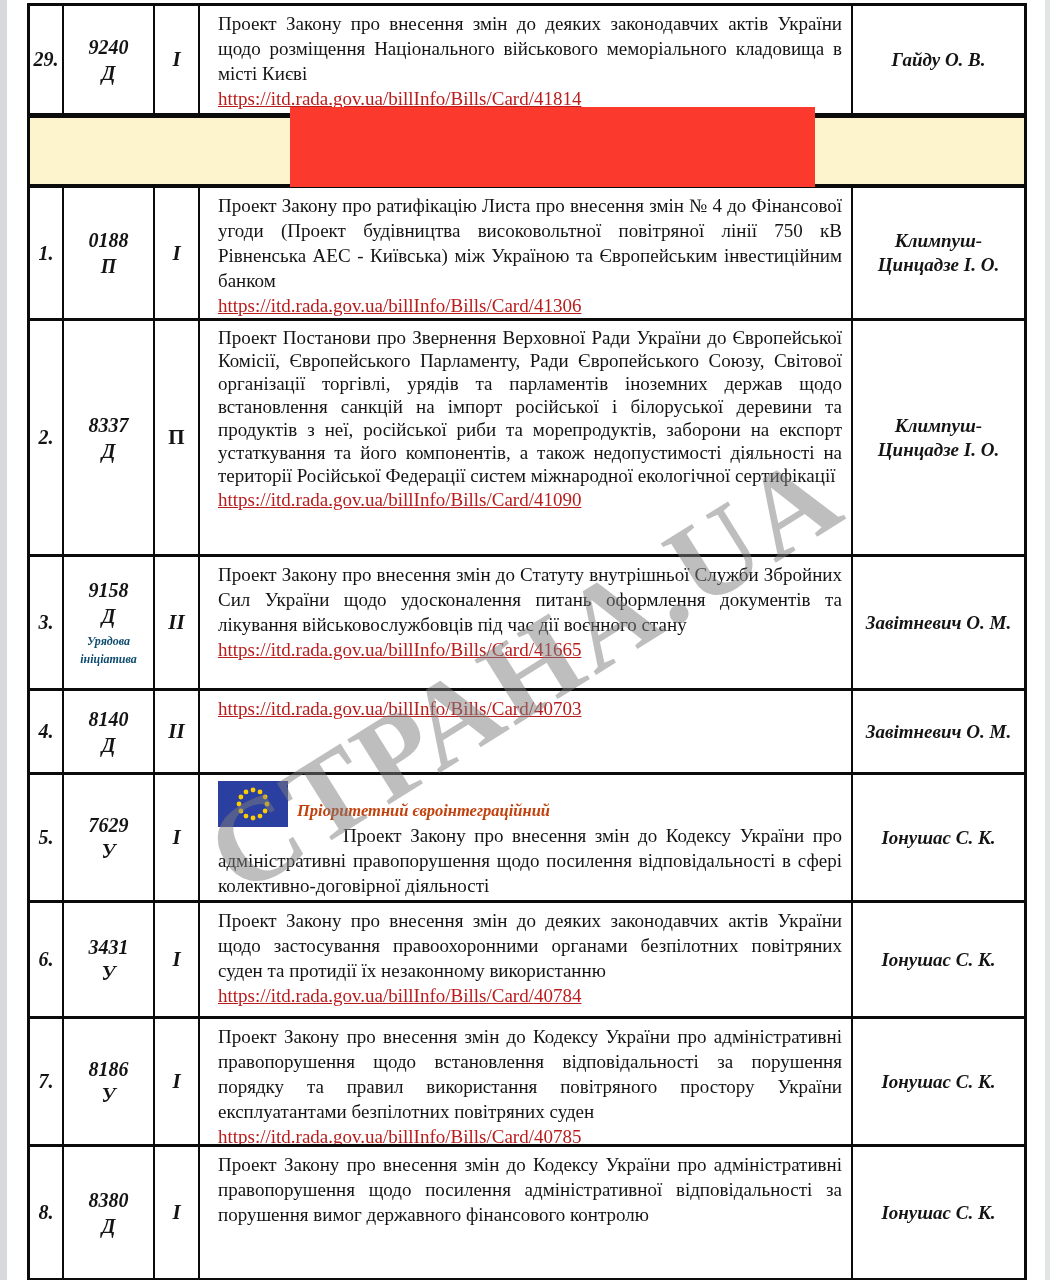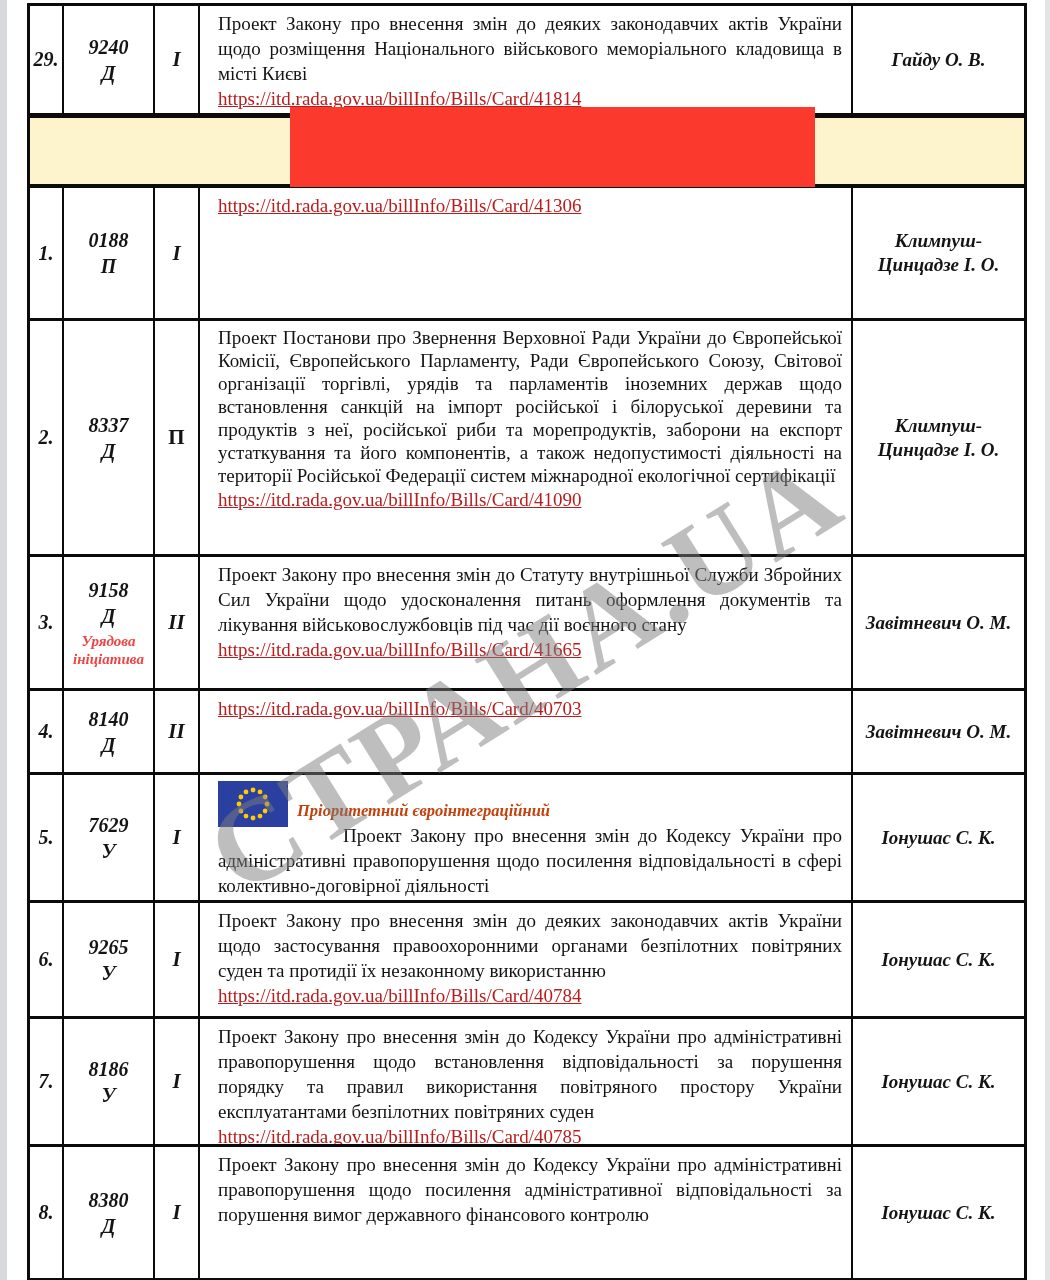"Проект Закону про ратифікацію Листа" div.dtext { html: none -> <div>Проект Закону про ратифікацію Листа про внесення змін № 4 до Фінансової угоди (Проект будівництва високовольтної повітряної лінії 750 кВ Рівненська АЕС - Київська) між Україною та Європейським інвестиційним банком</div> }
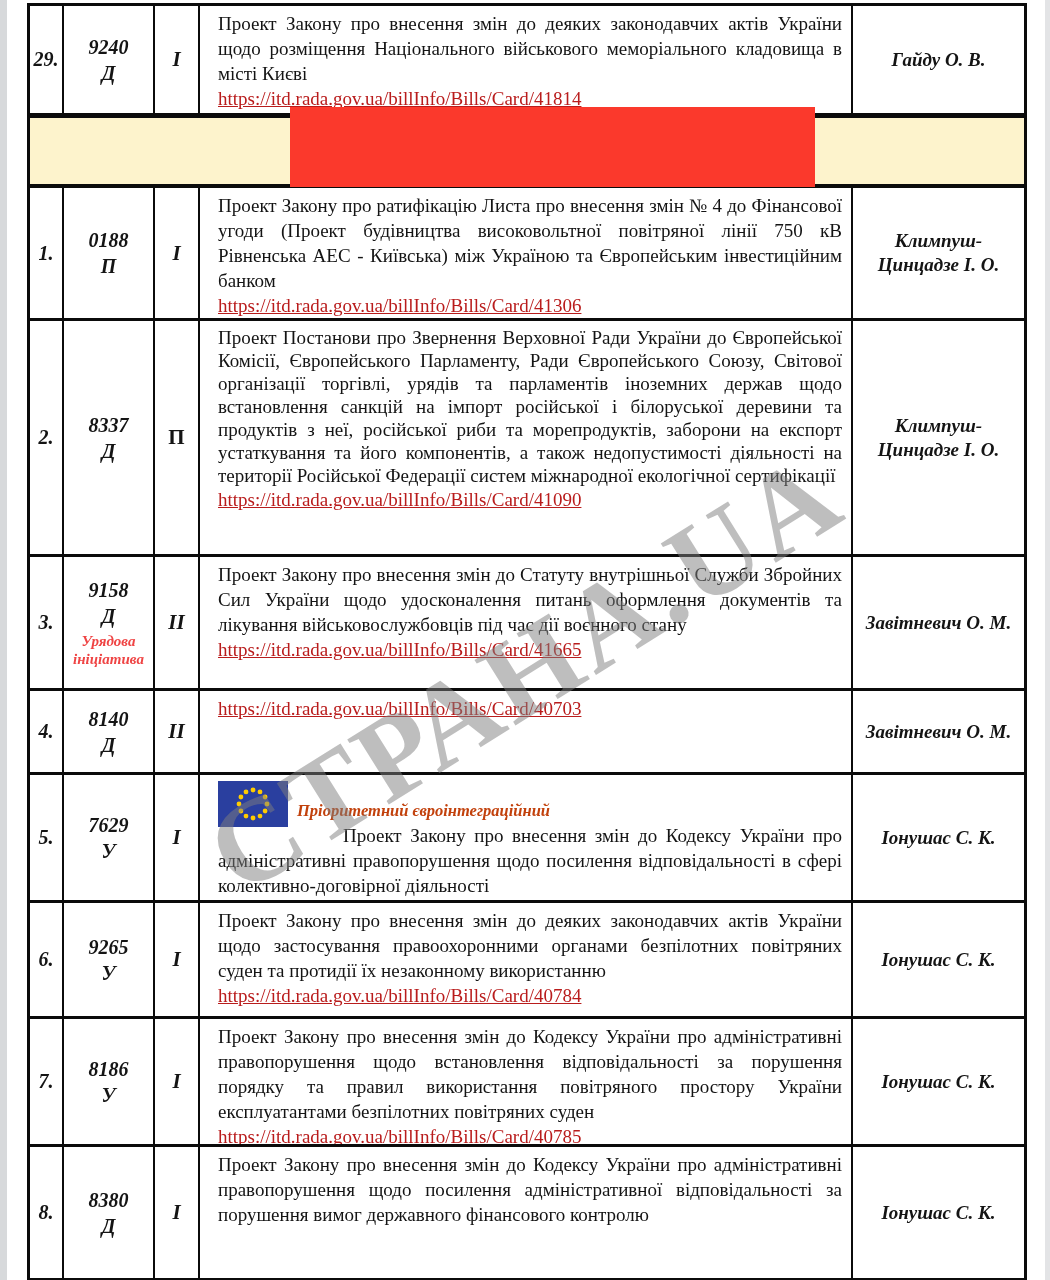"Урядова ініціатива" .bill .note { color: #ef4444 -> #0c4a6e; font-size: 15px -> 12px }
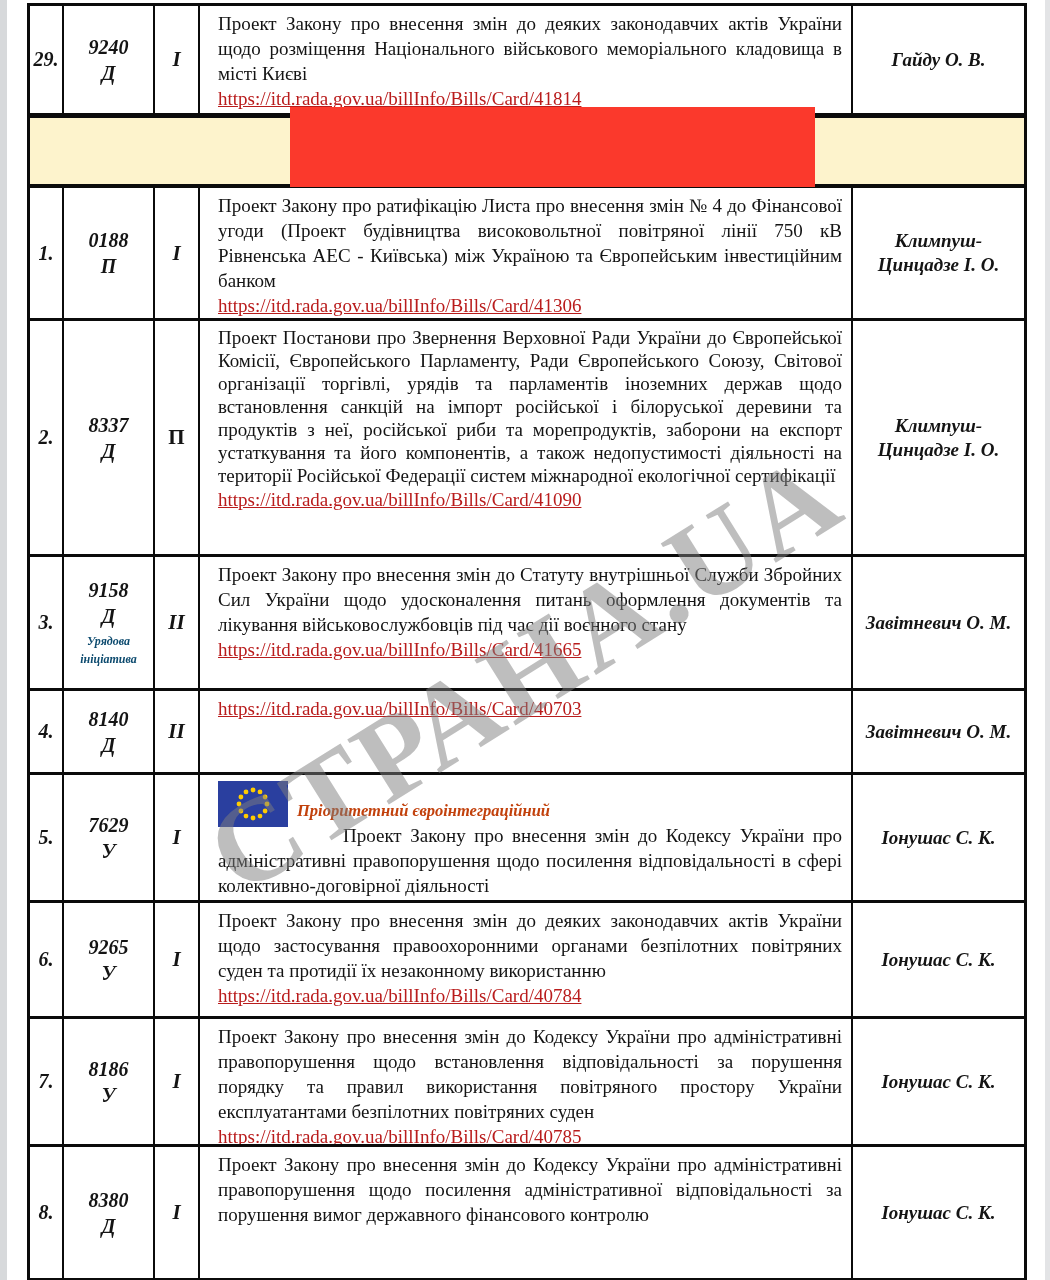"9265" div { text: 9265 -> 3431 }
